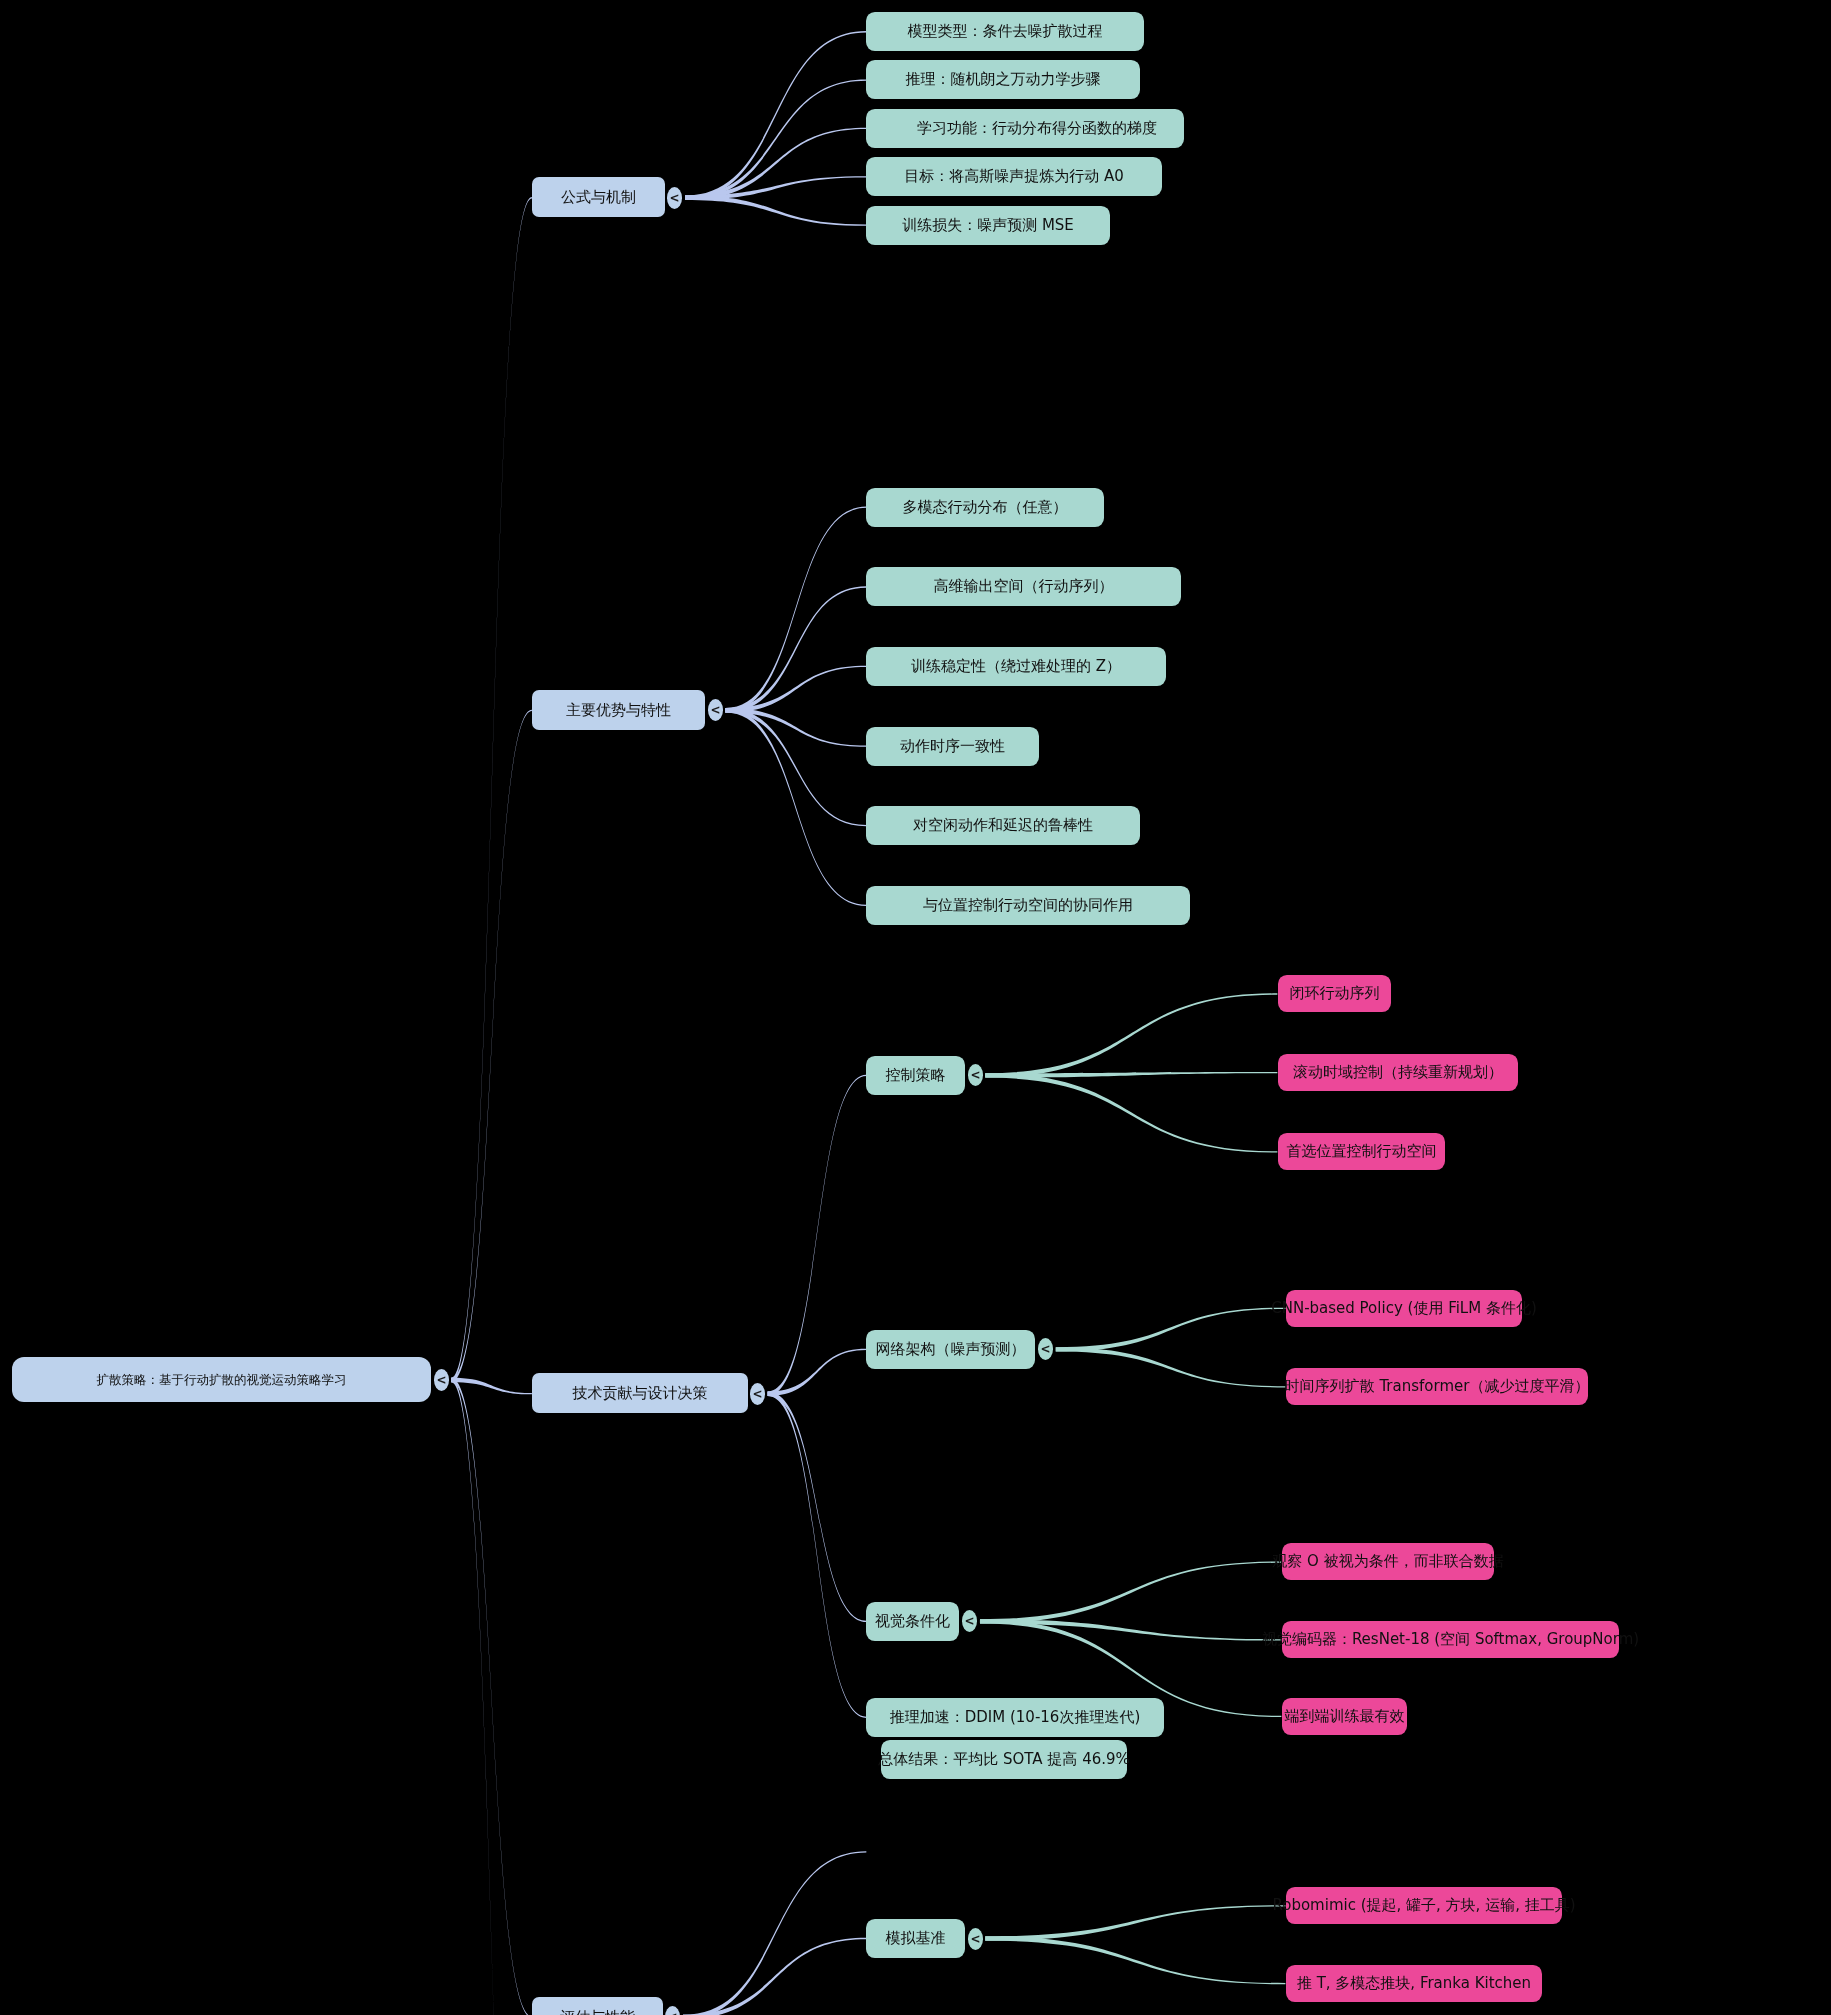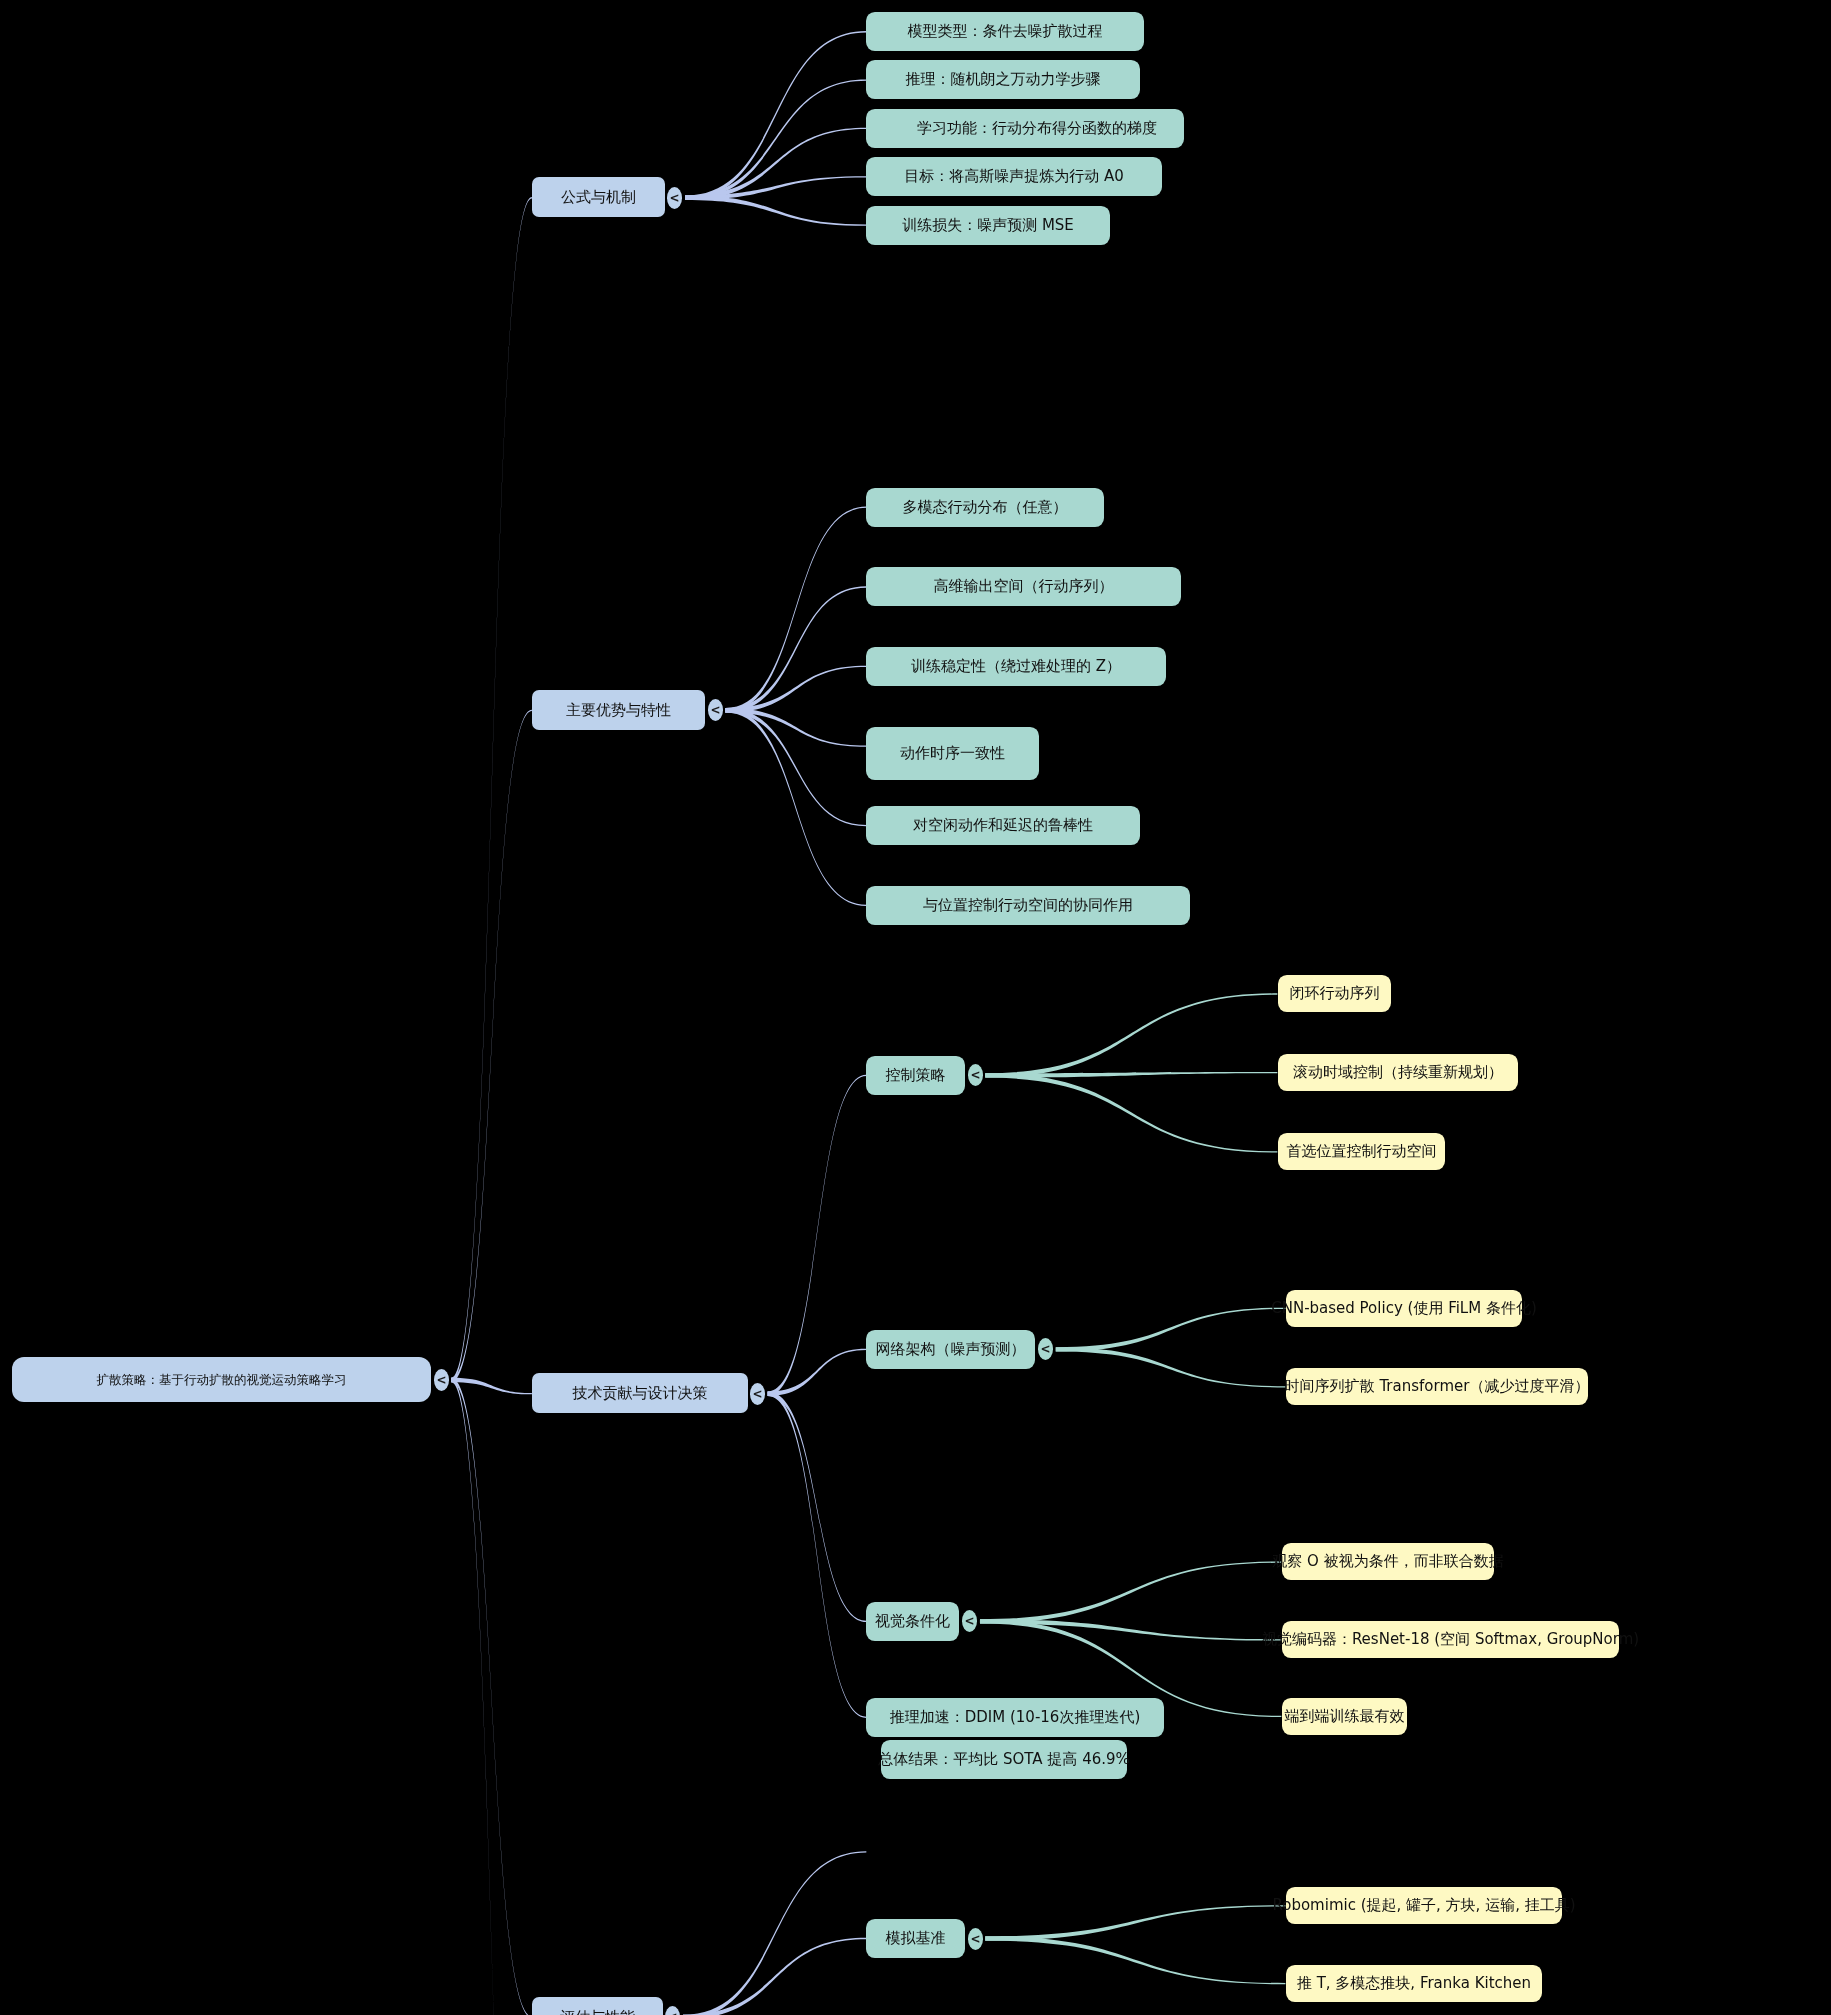"动作时序一致性" div.node { height: 53px -> 39px }
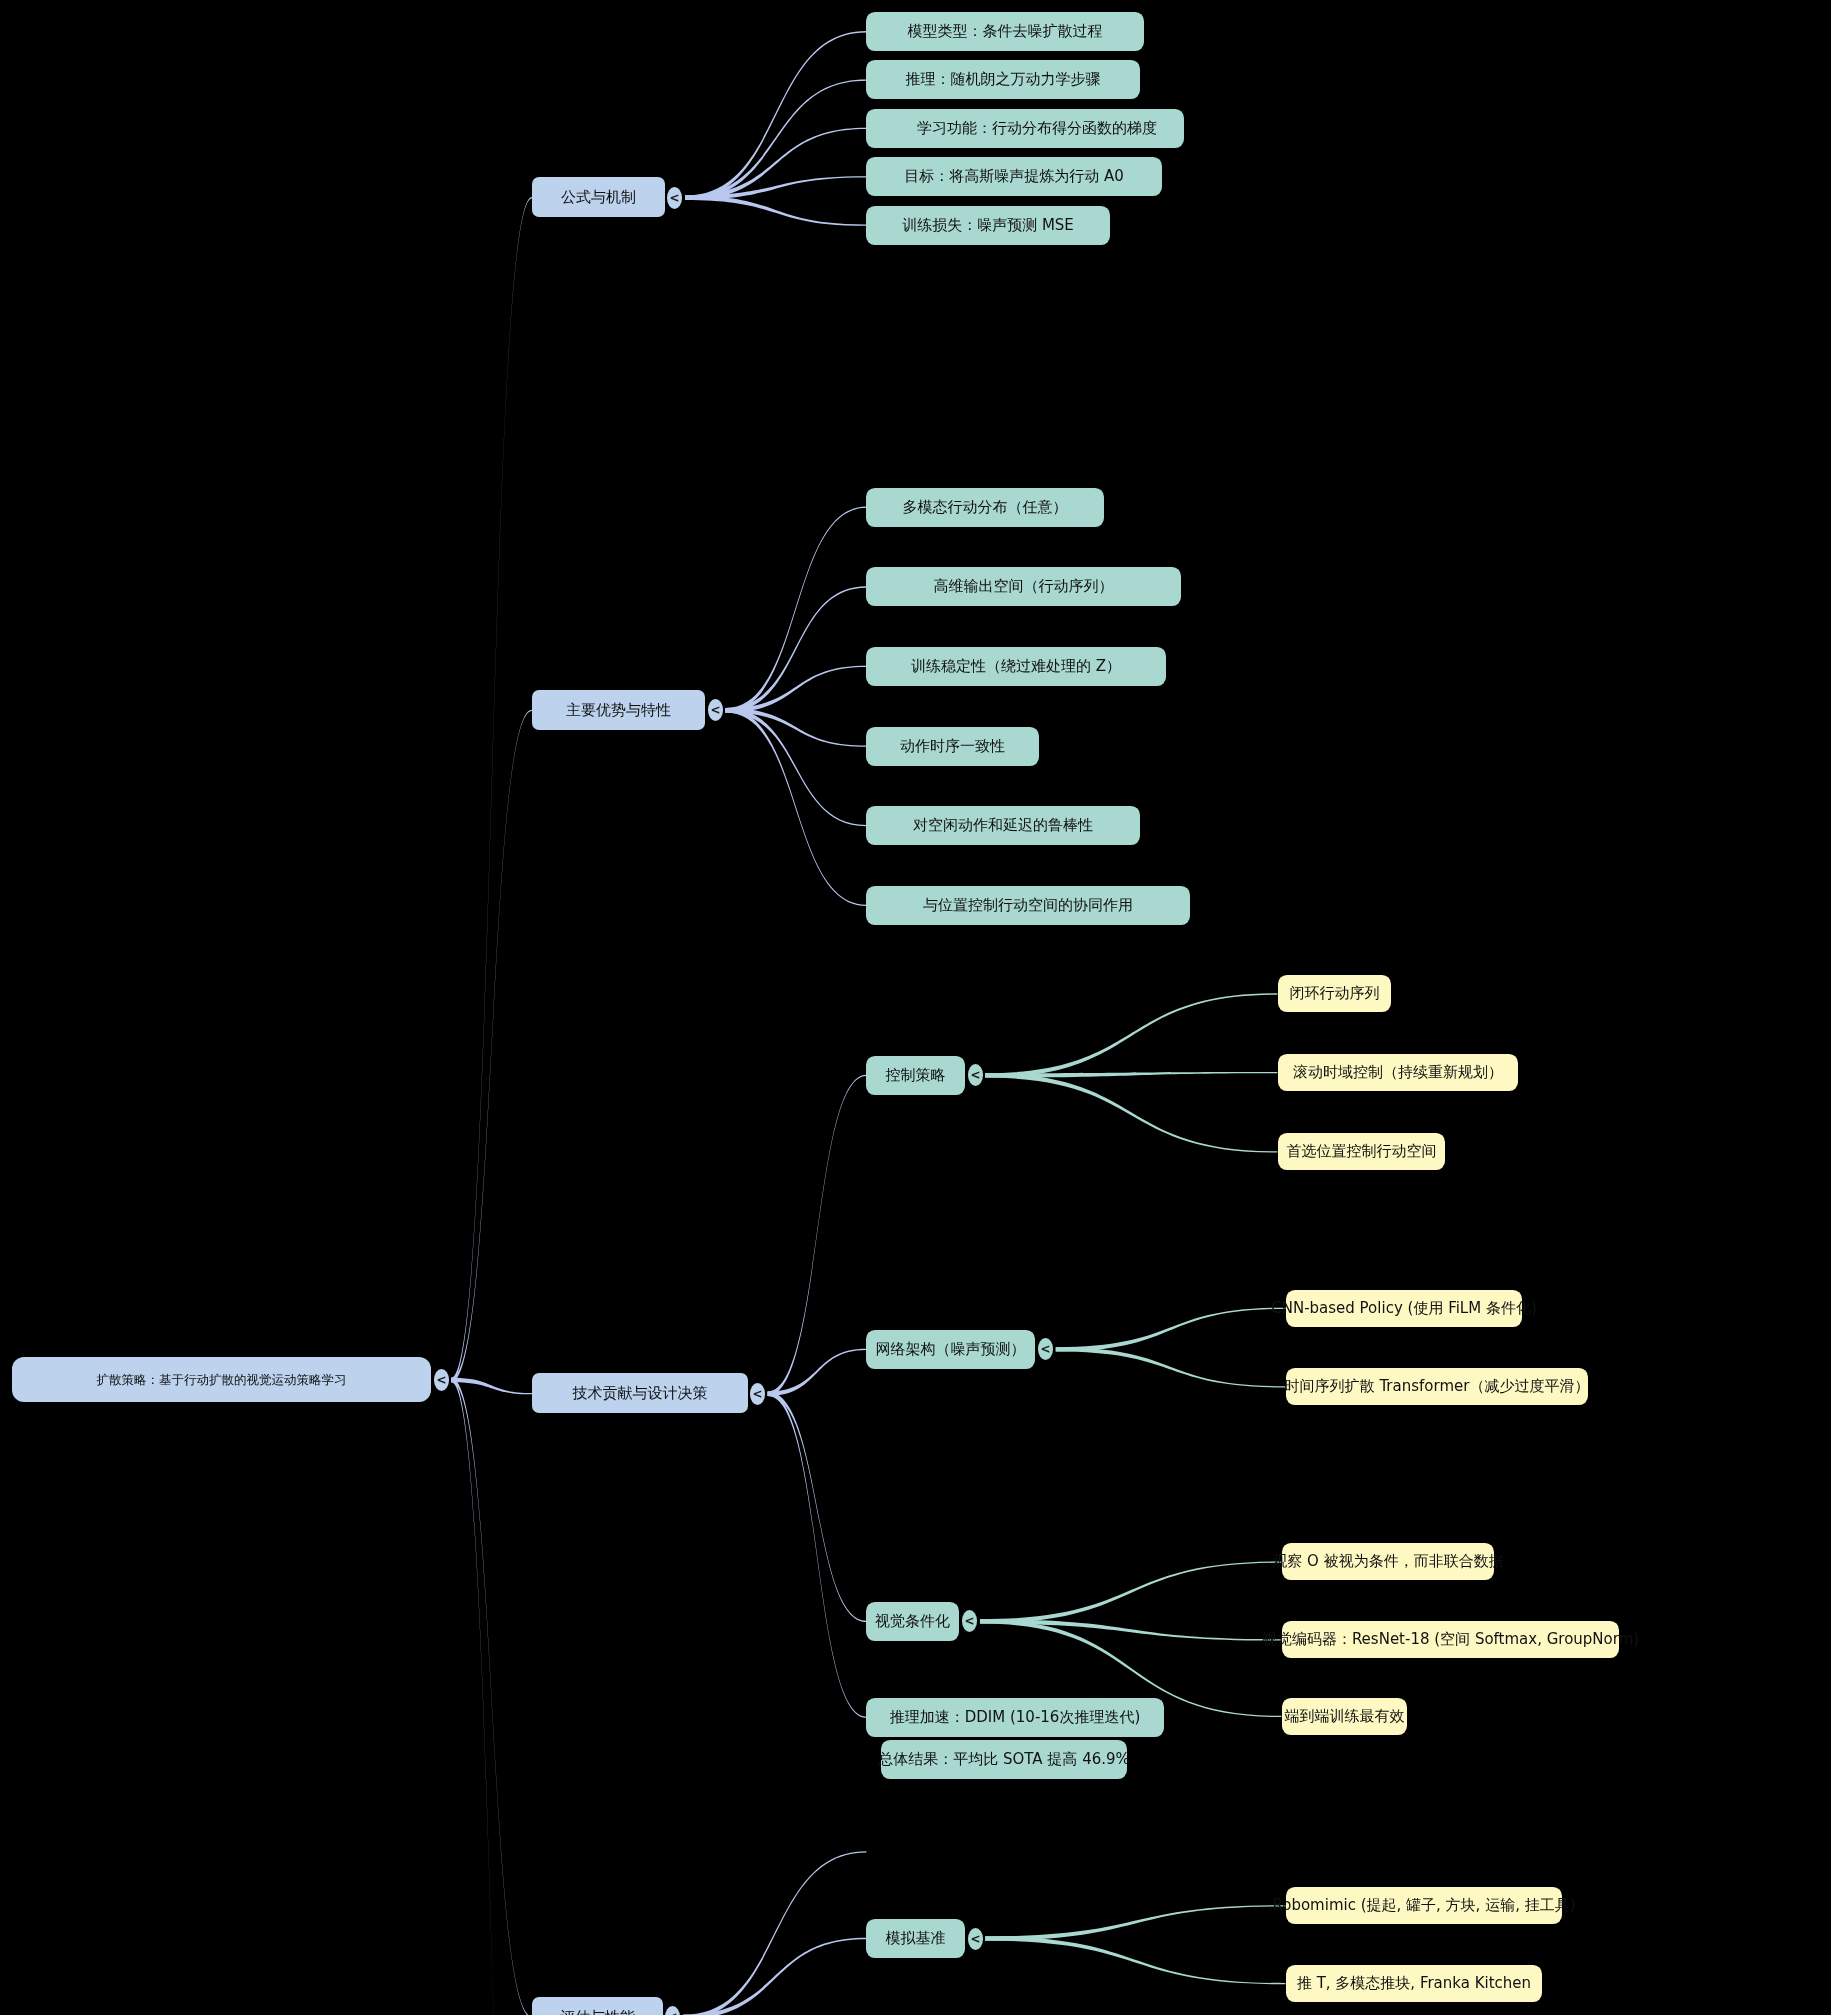"闭环行动序列" .lvl3 { background: #fef9c3 -> #ec4899 }
